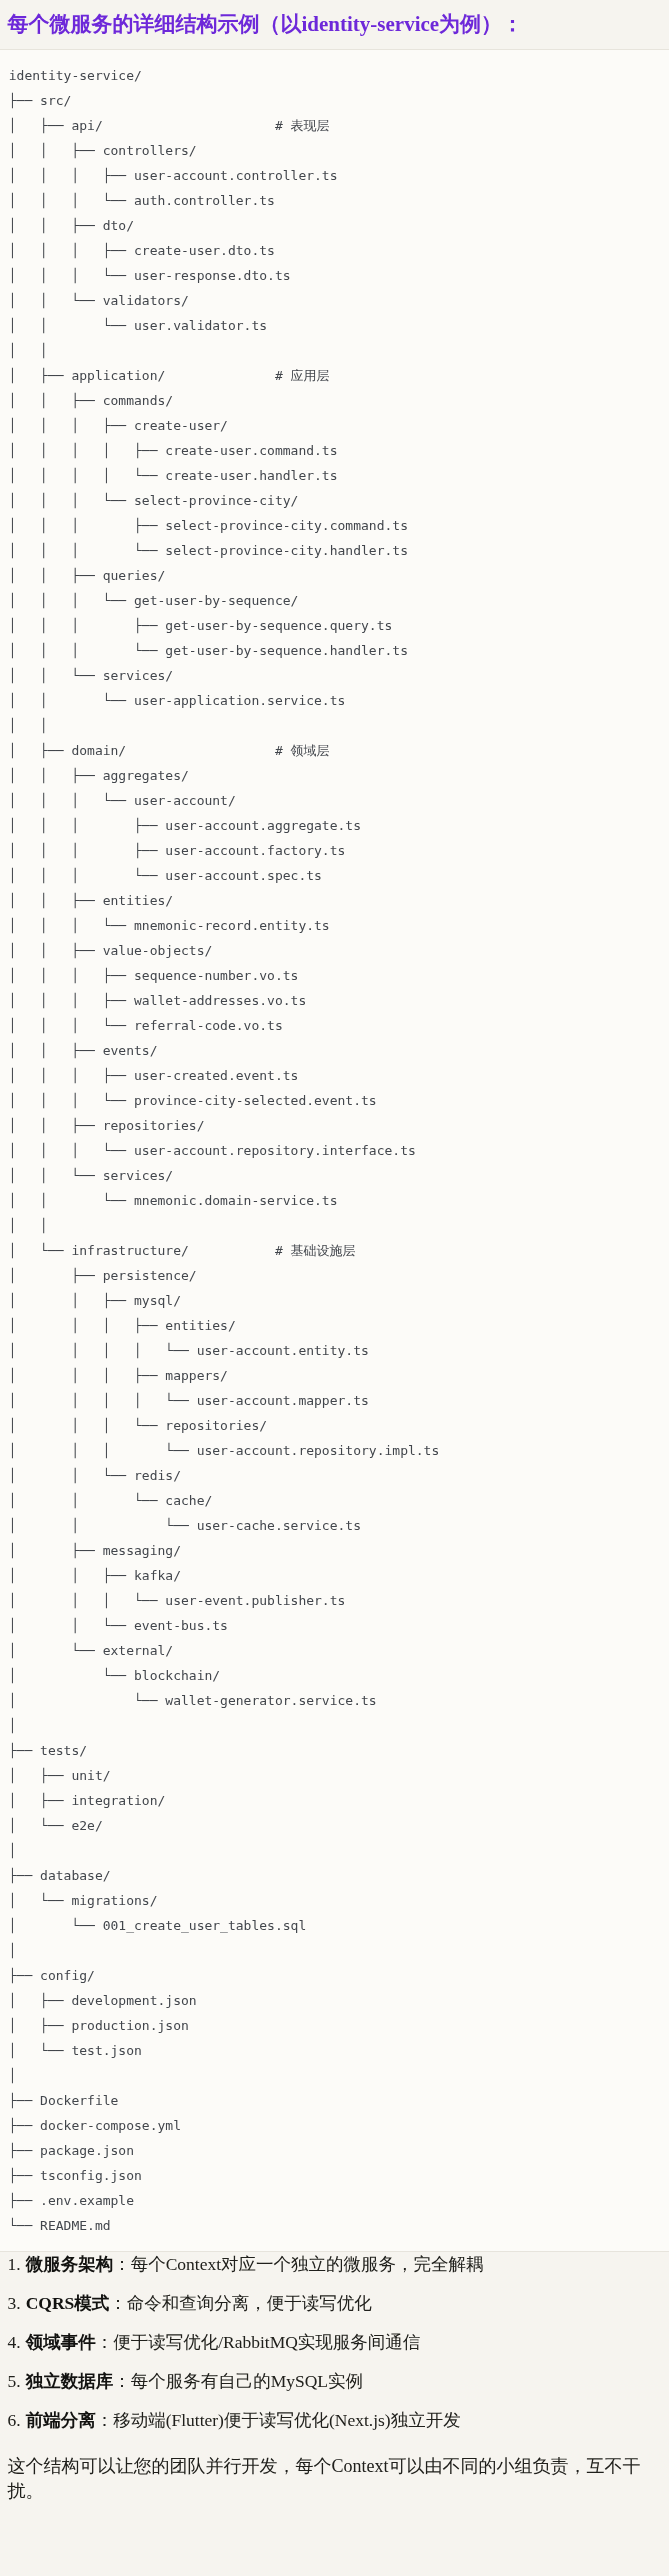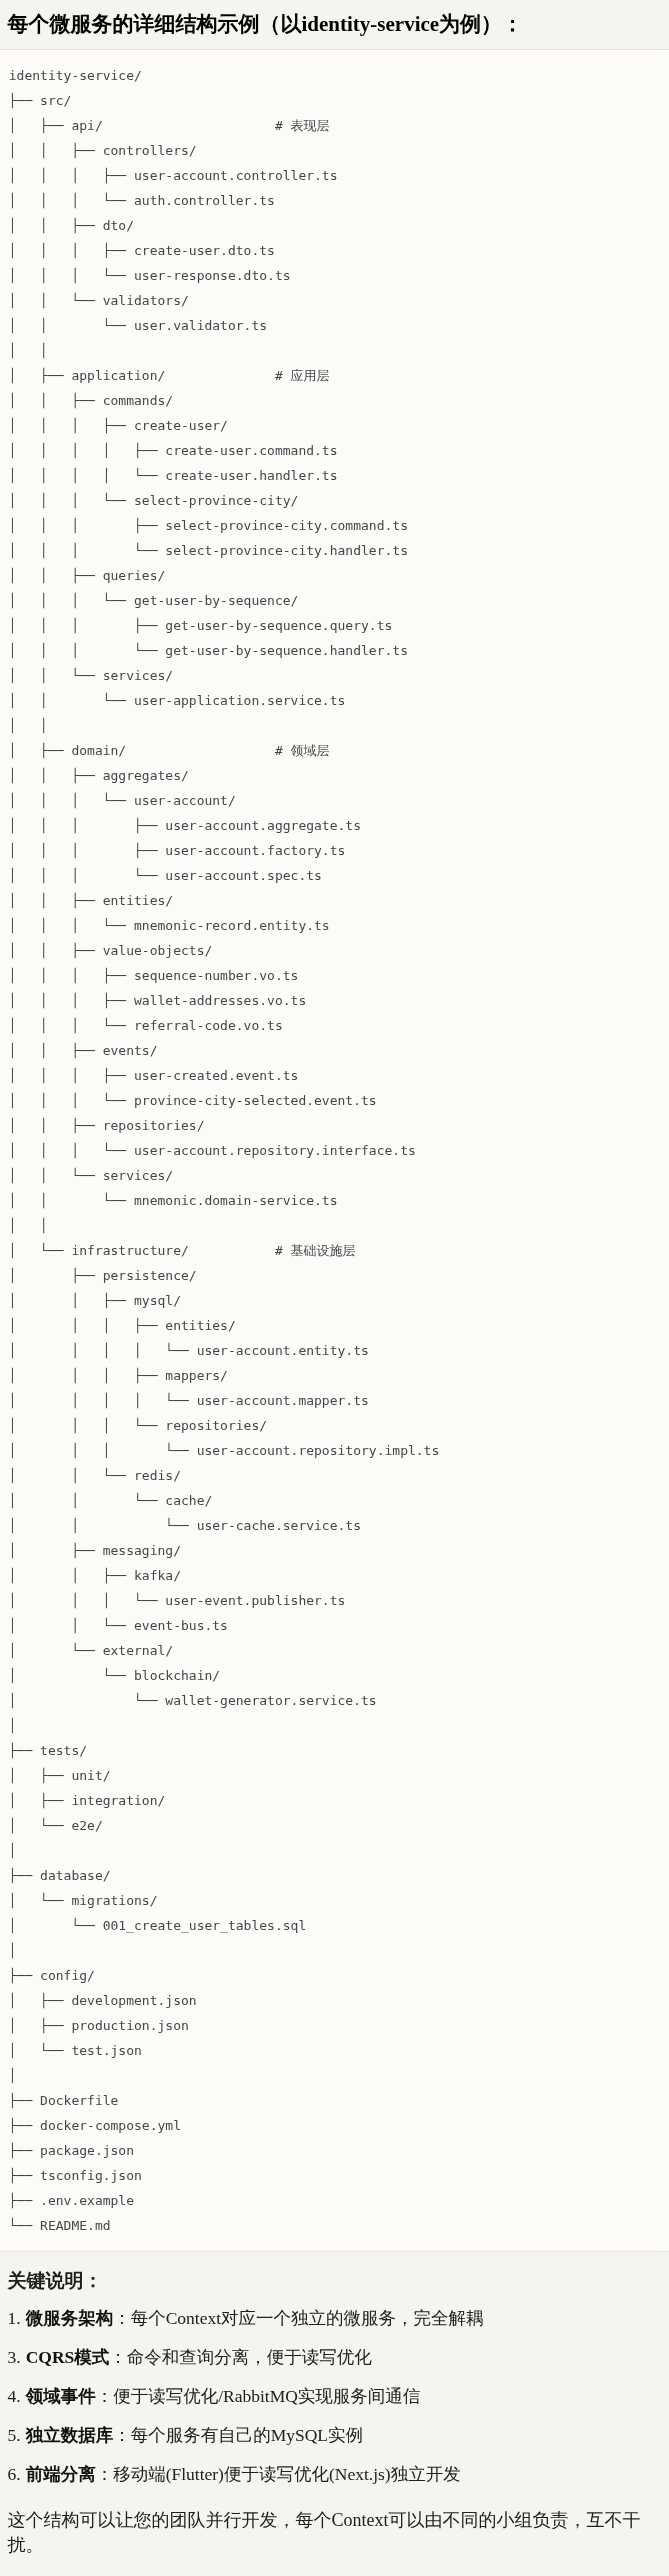"每个微服务的详细结构示例（以identity-service为例）：" .page-title { color: #000000 -> #6d28d9 }
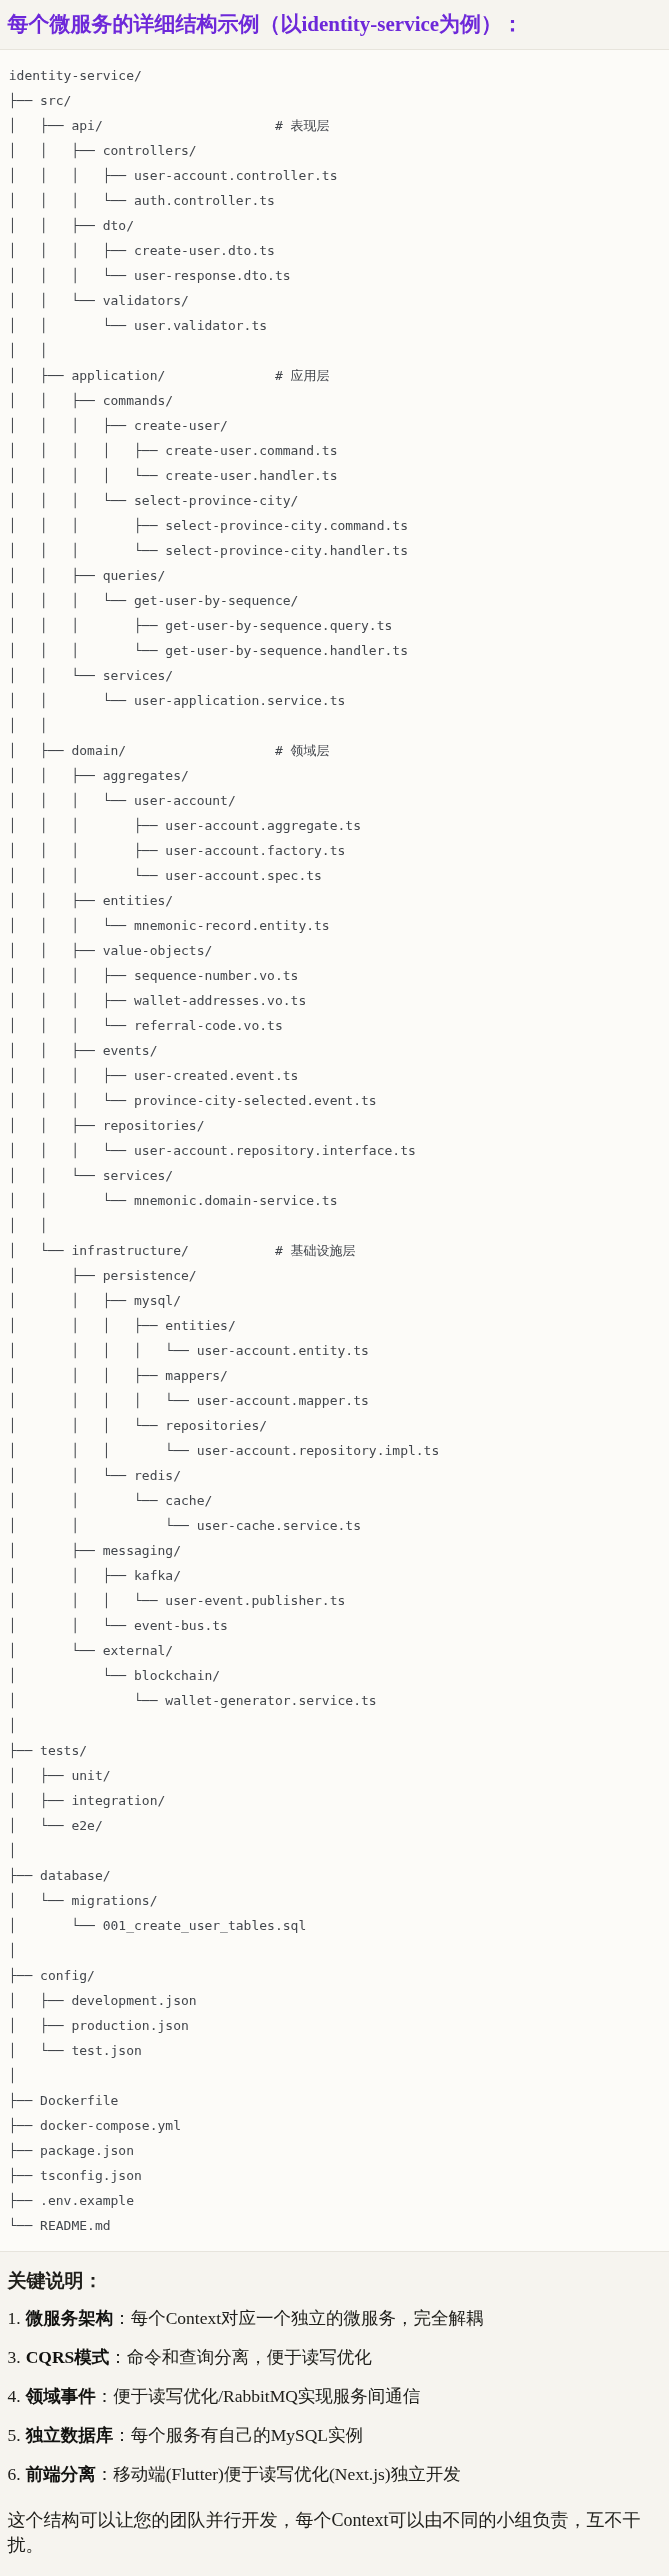"关键说明：" div.notes-heading { html: <div>关键说明：</div> -> none }
